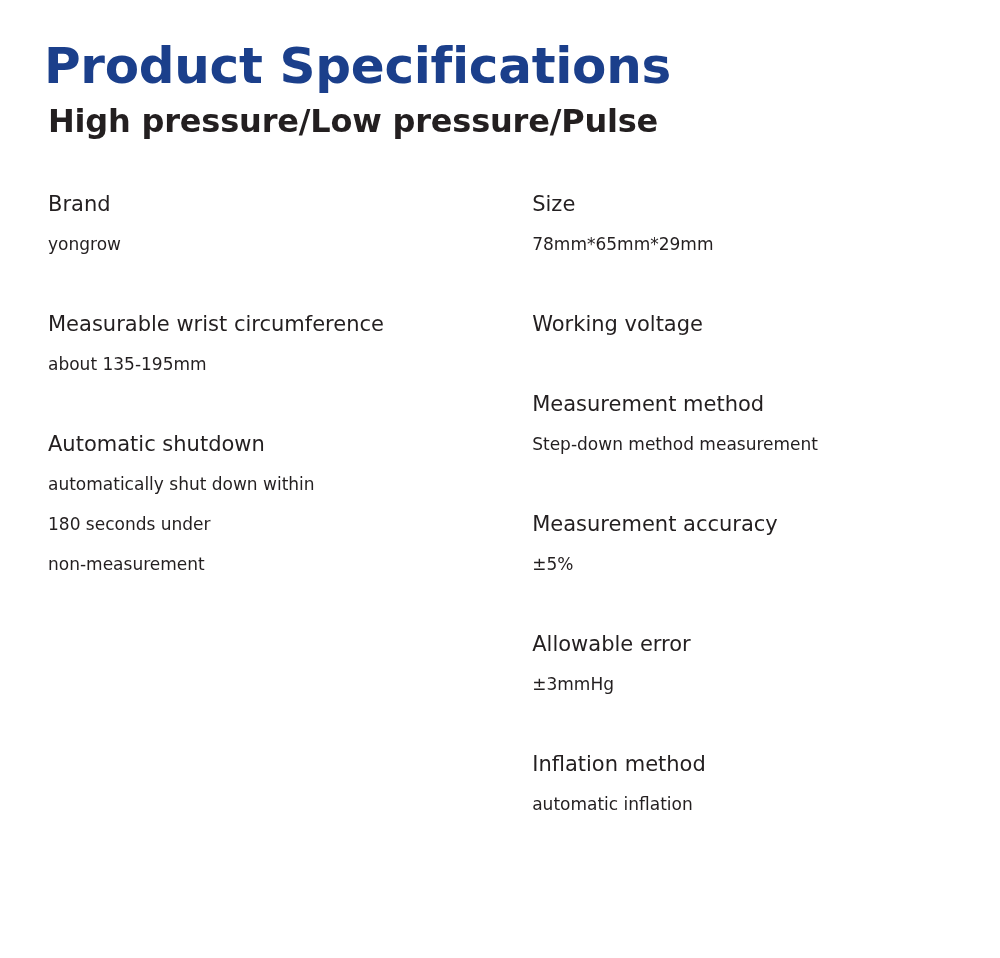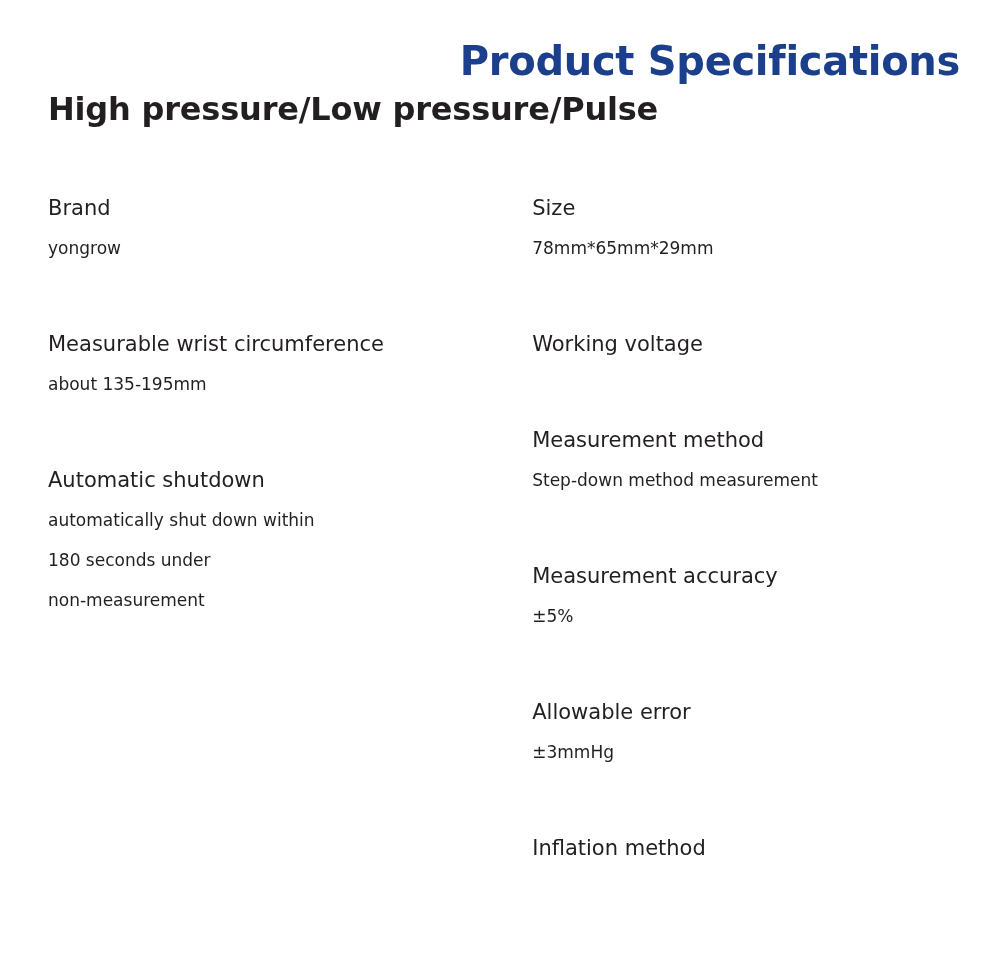"Product Specifications" .title { font-size: 40px -> 50px; text-align: right -> none }
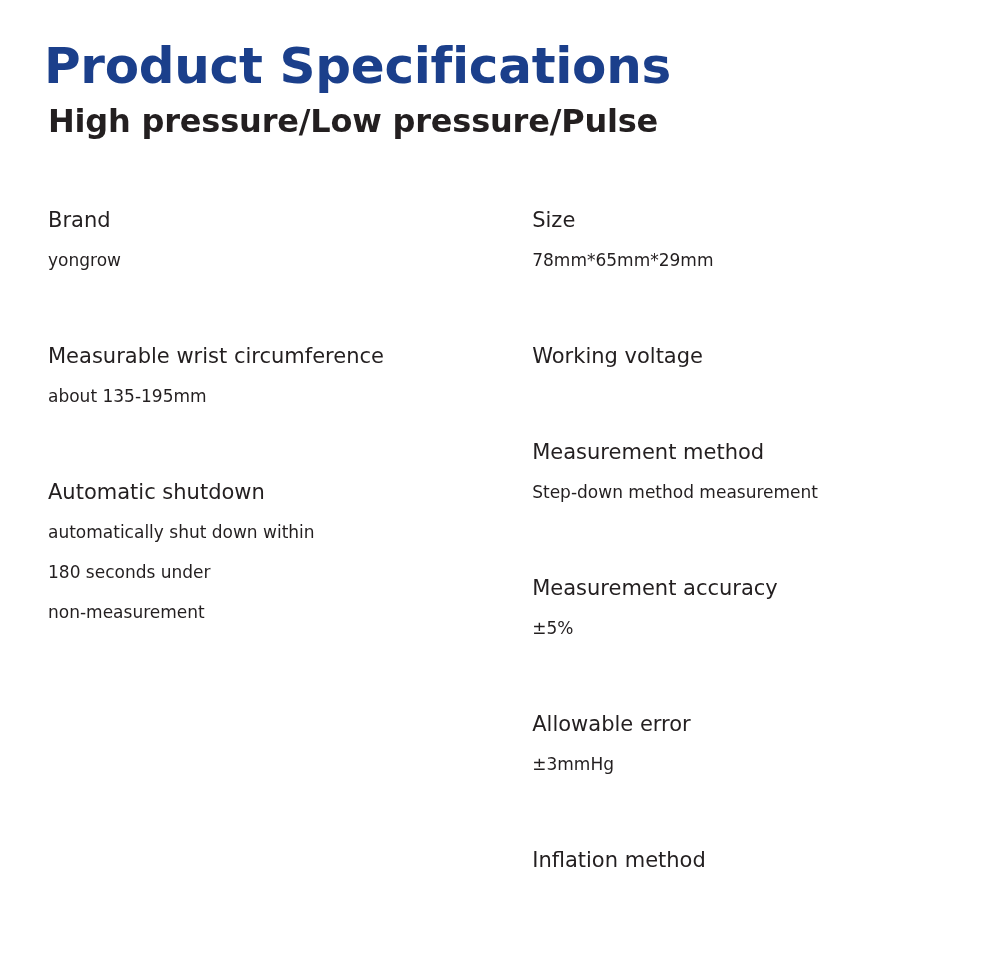"Brand" .spec-item { margin-top: 16px -> none }
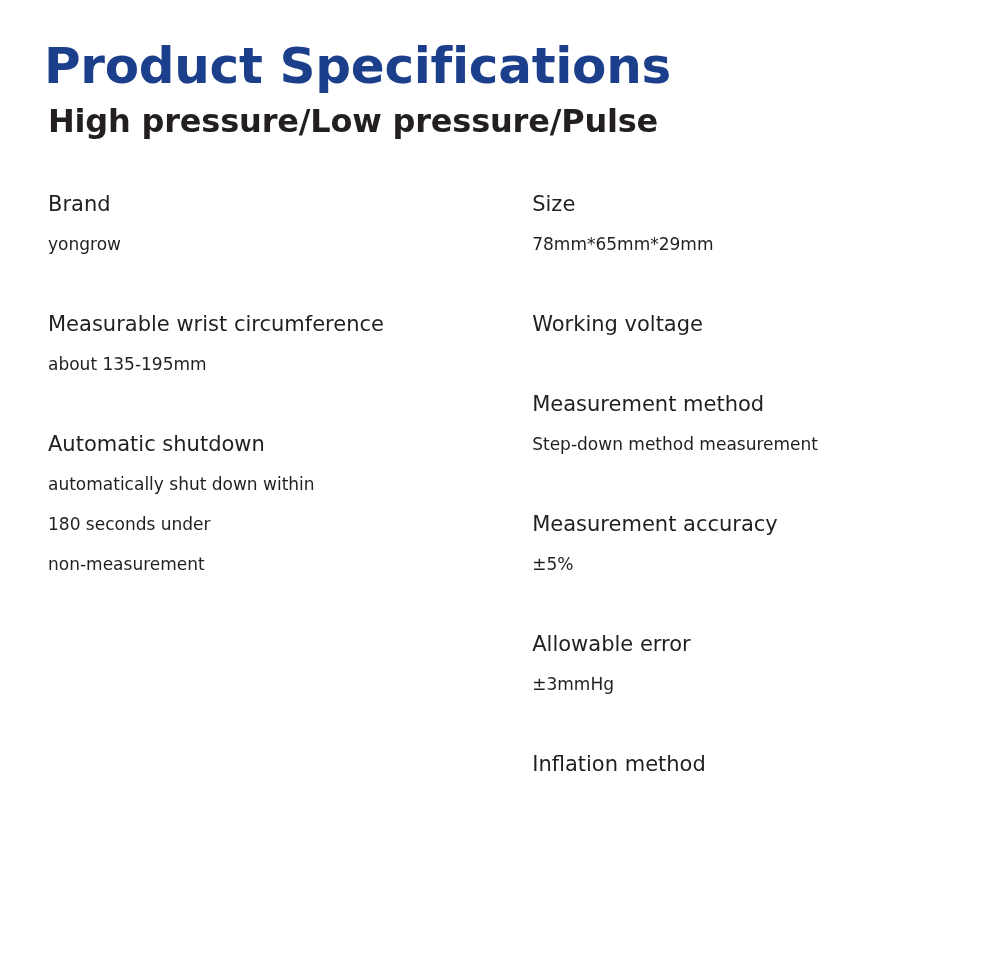"automatic inflation" div.spec-value { html: none -> <div>automatic inflation</div> }
